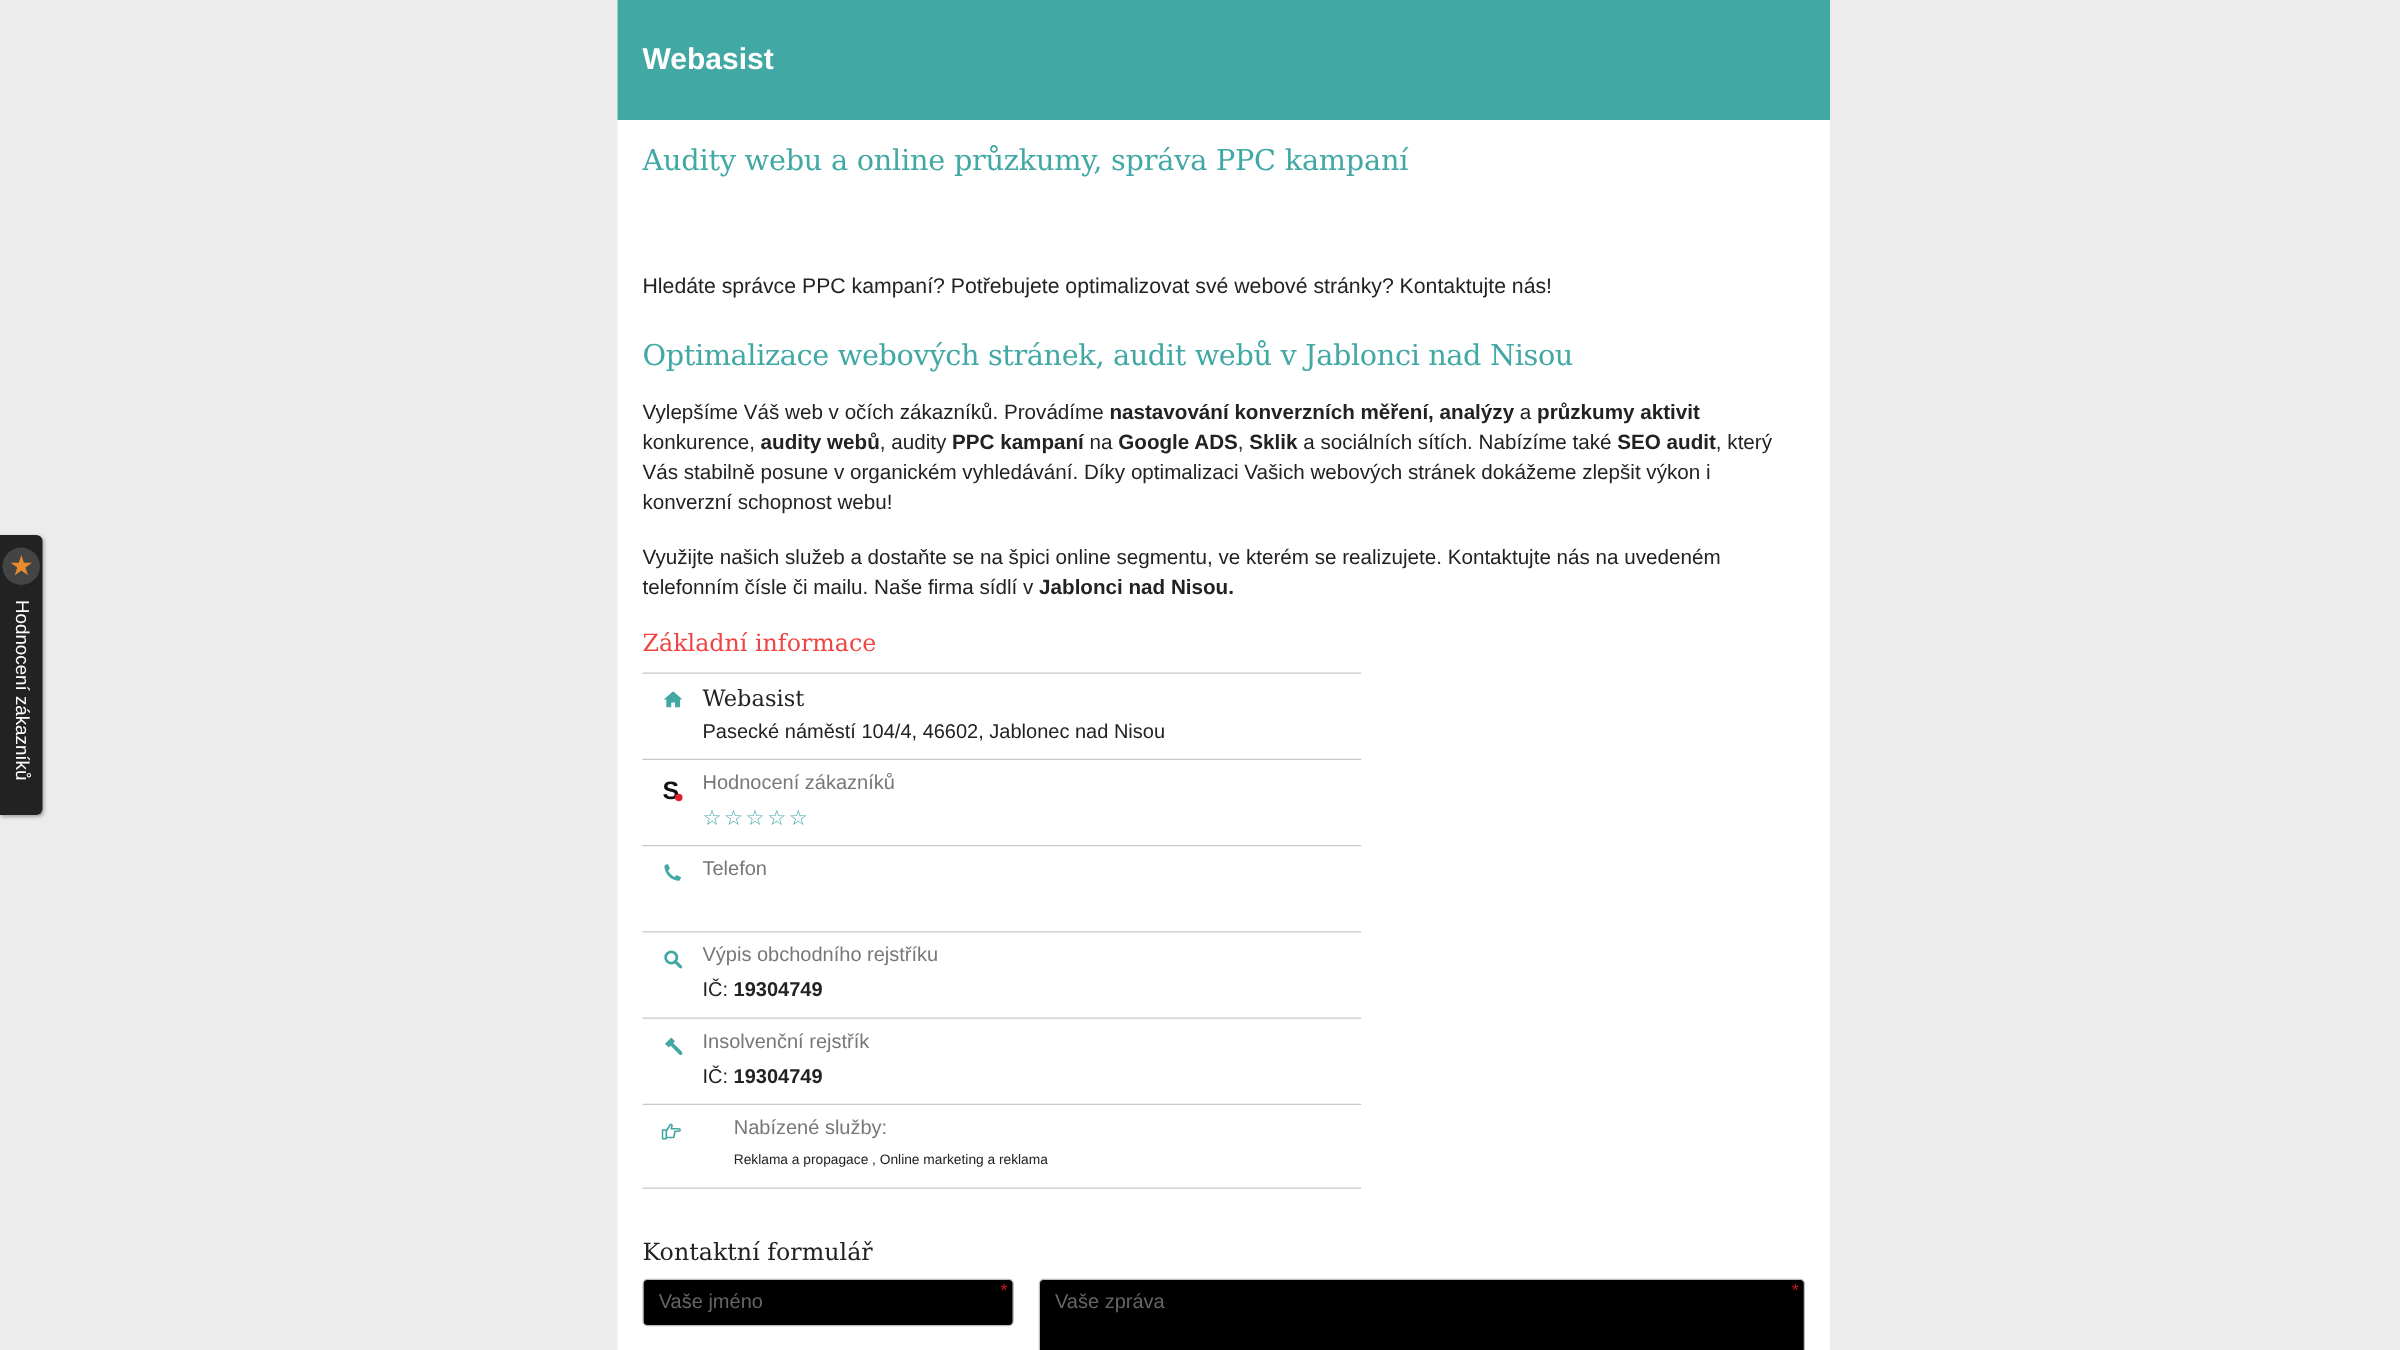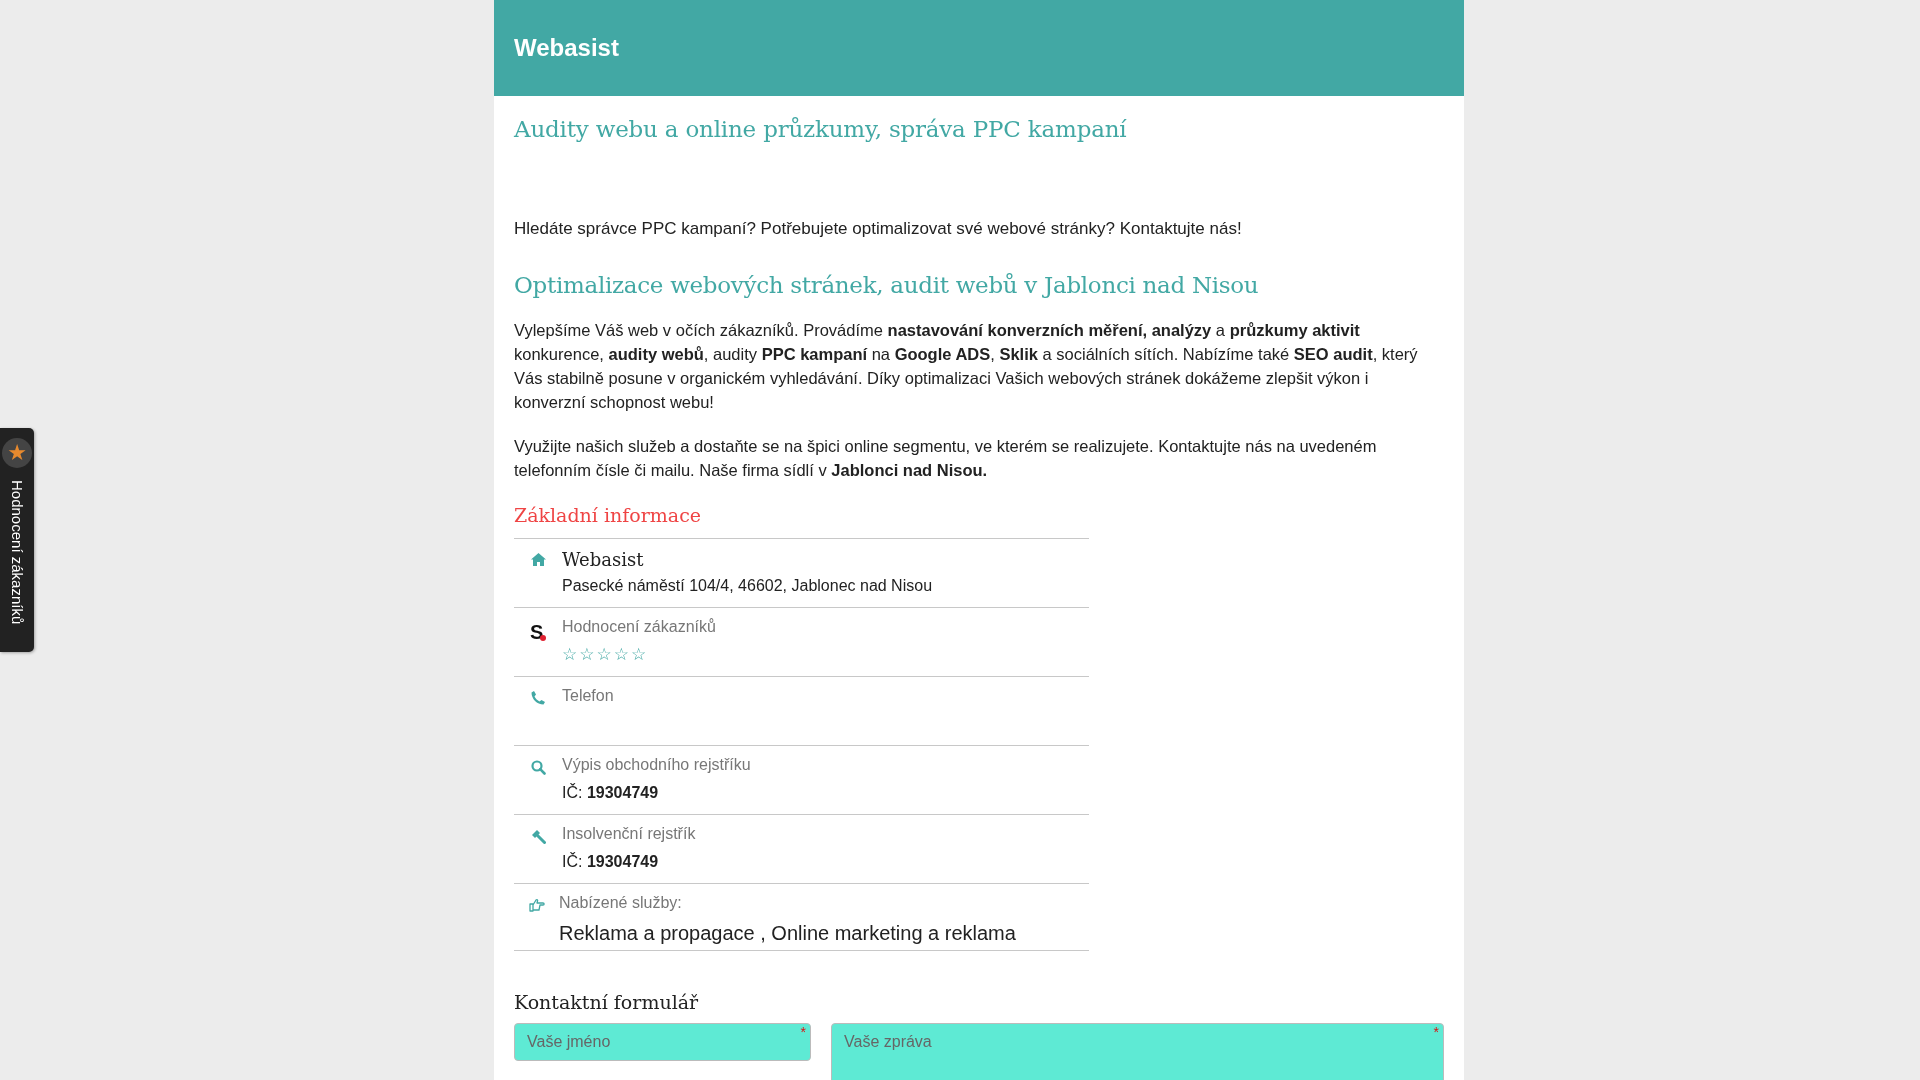"Nabízené služby:" .info-row.services { gap: none -> 28px }
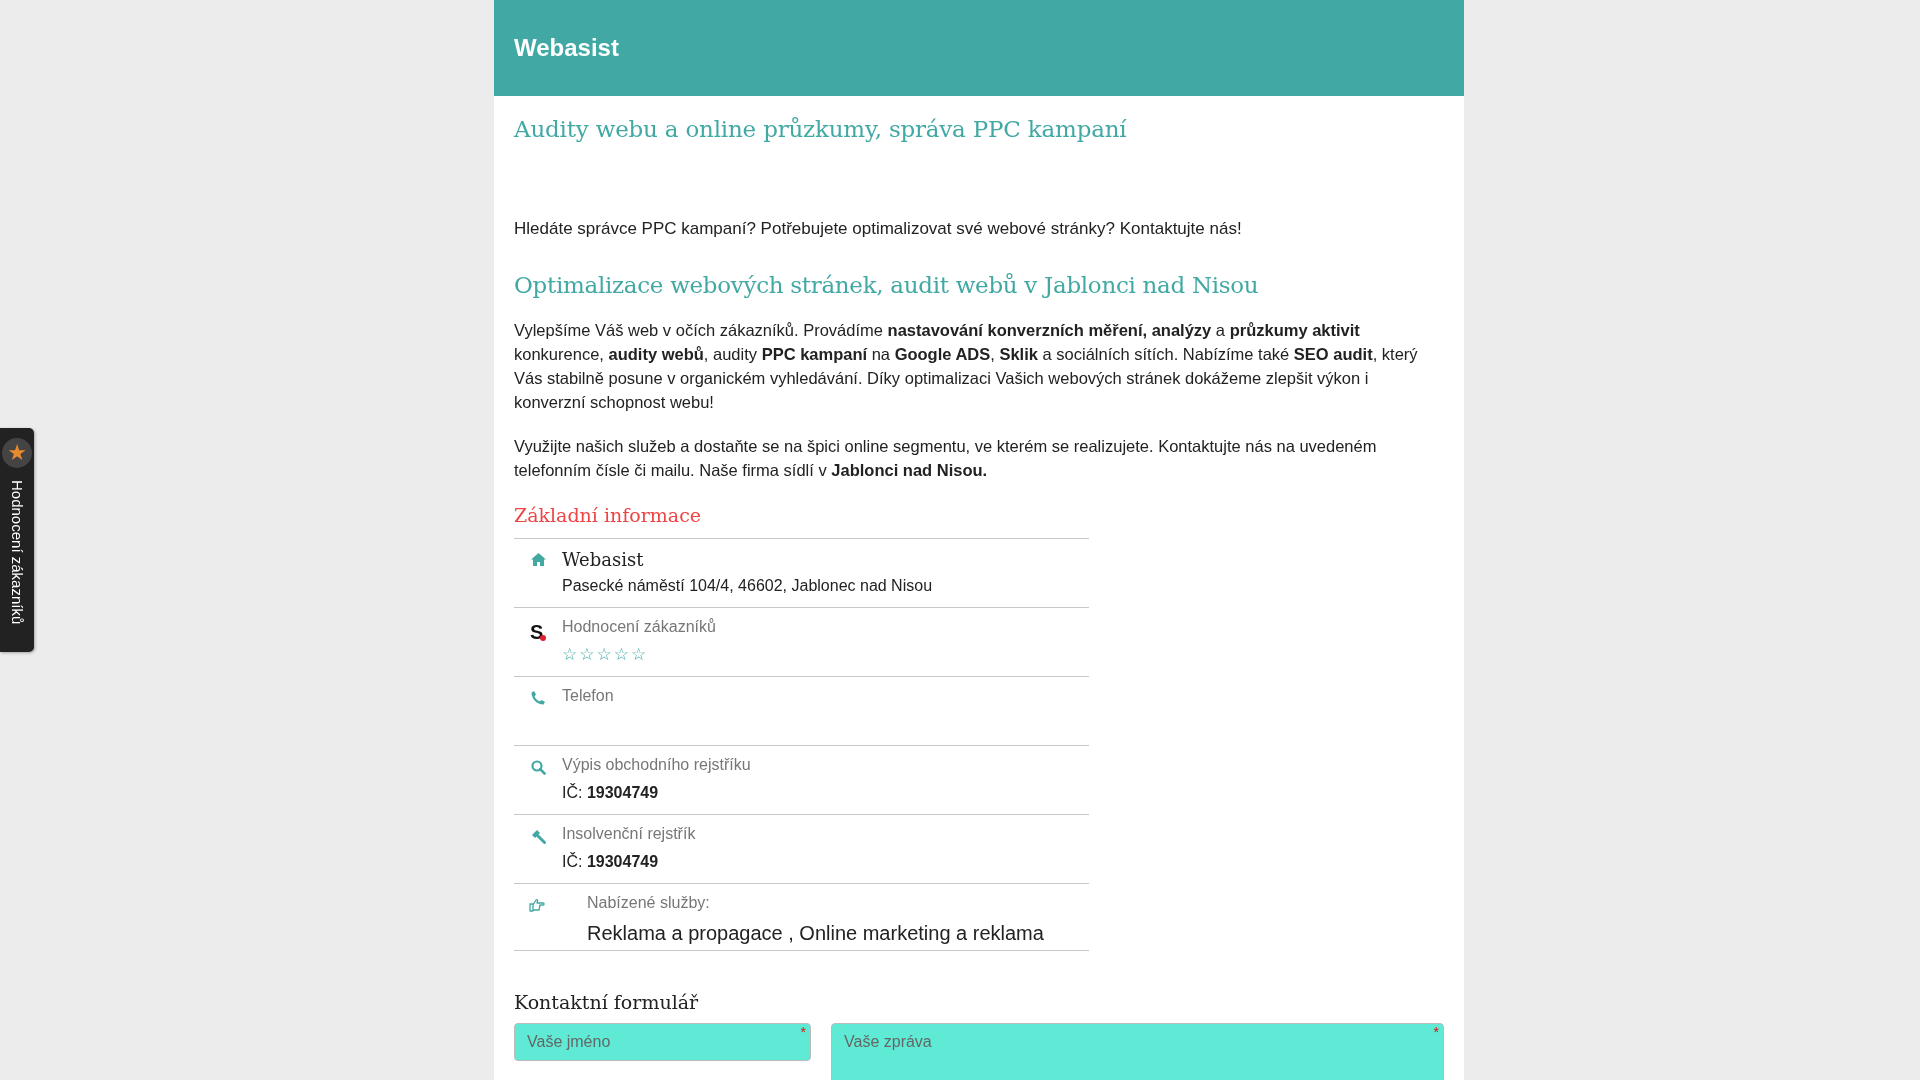"Reklama a propagace , Online" .info-row.services .val { font-size: 20px -> 11px }
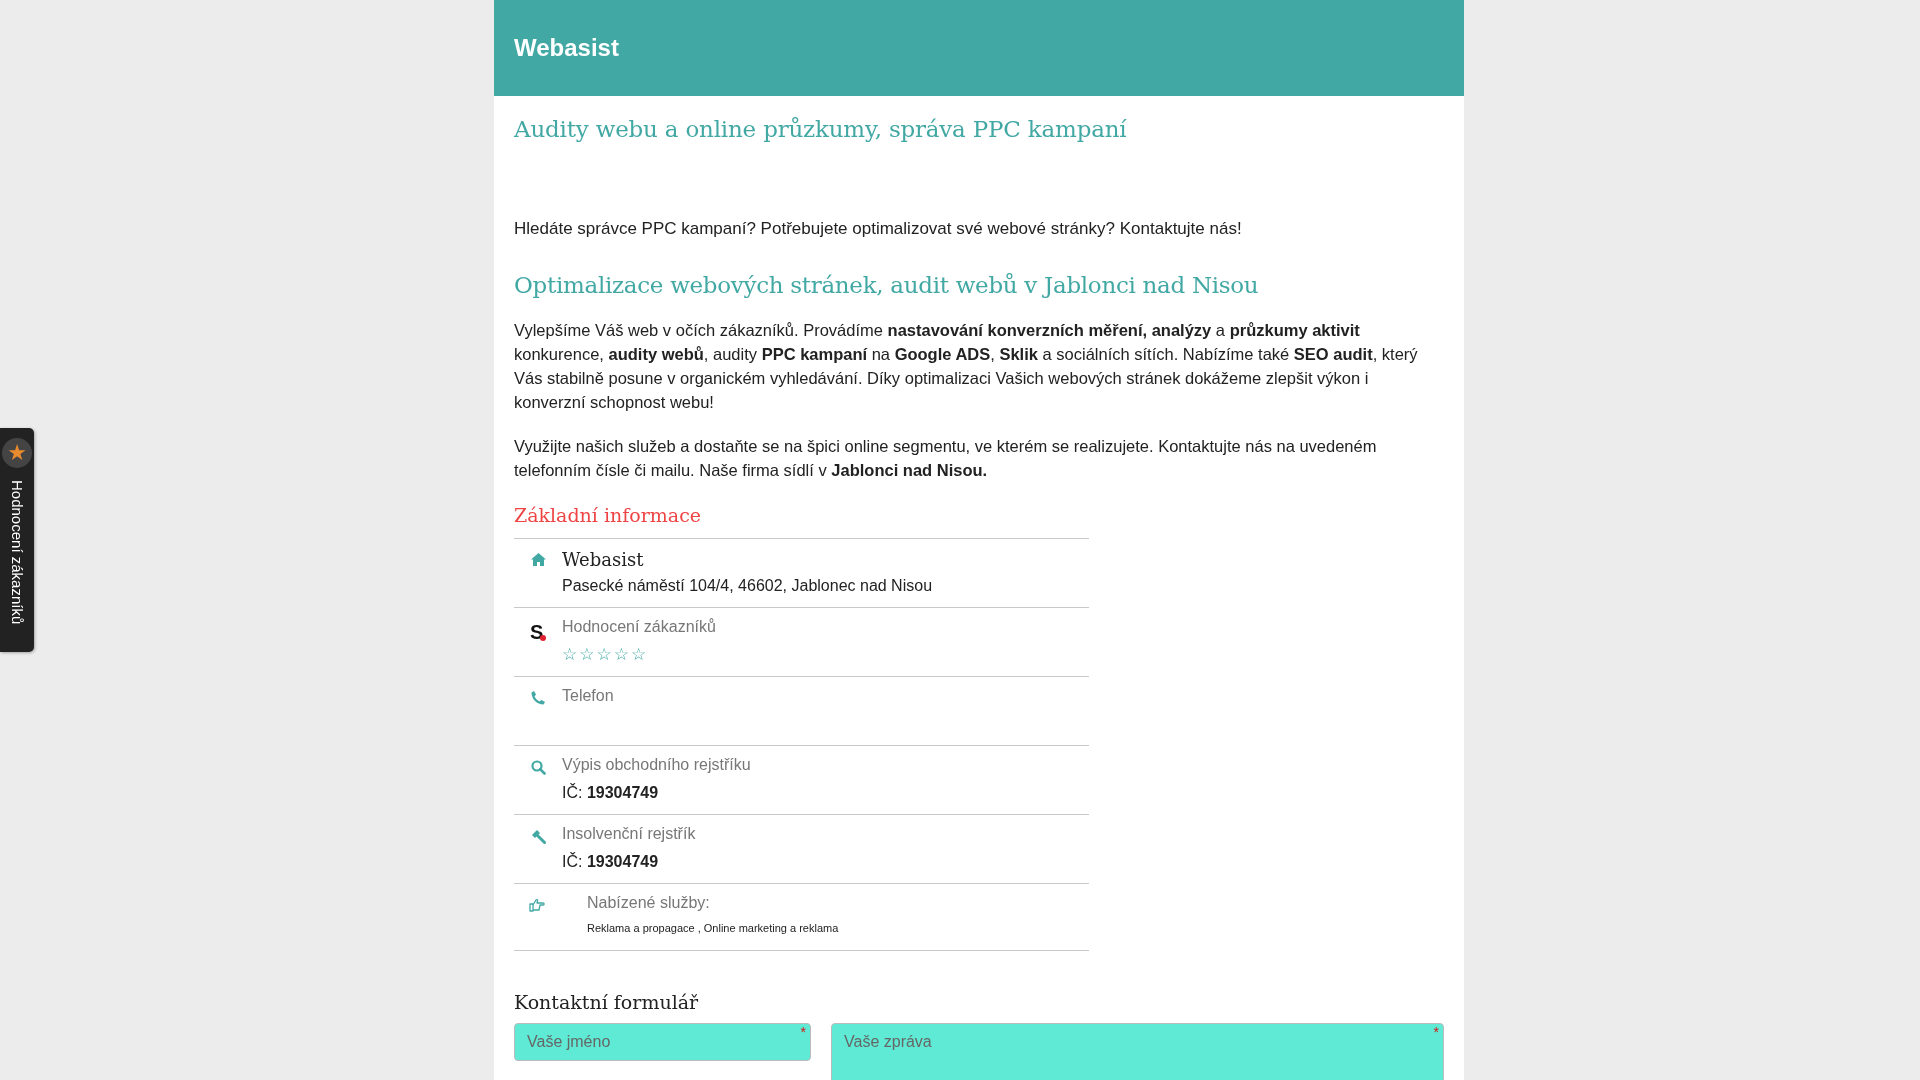"Vaše jméno" .field { background: #5eead4 -> #000000 }
